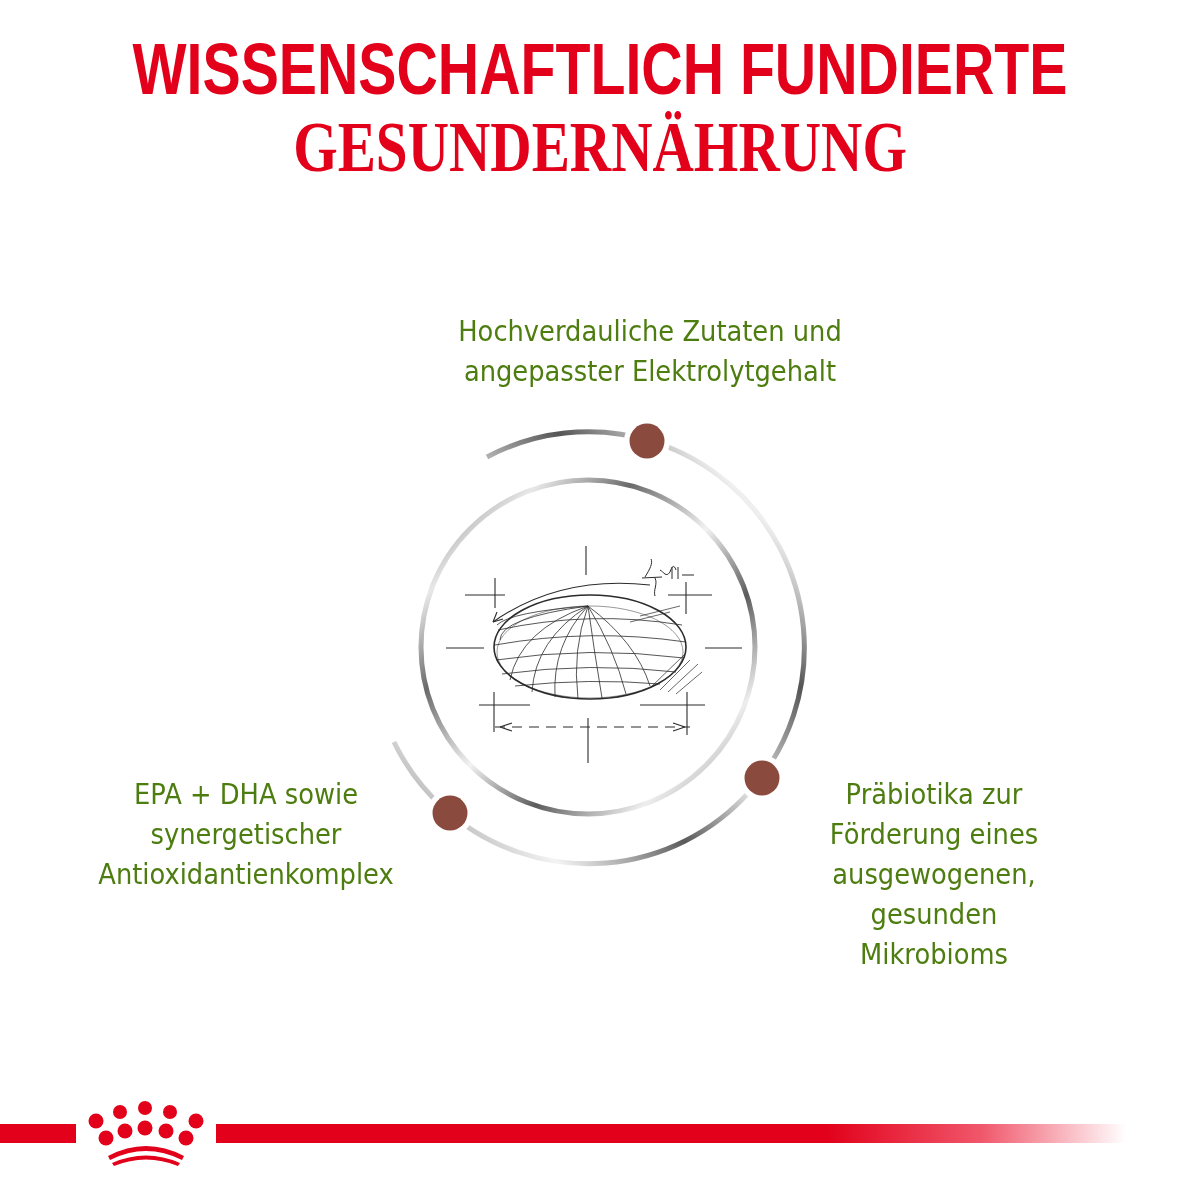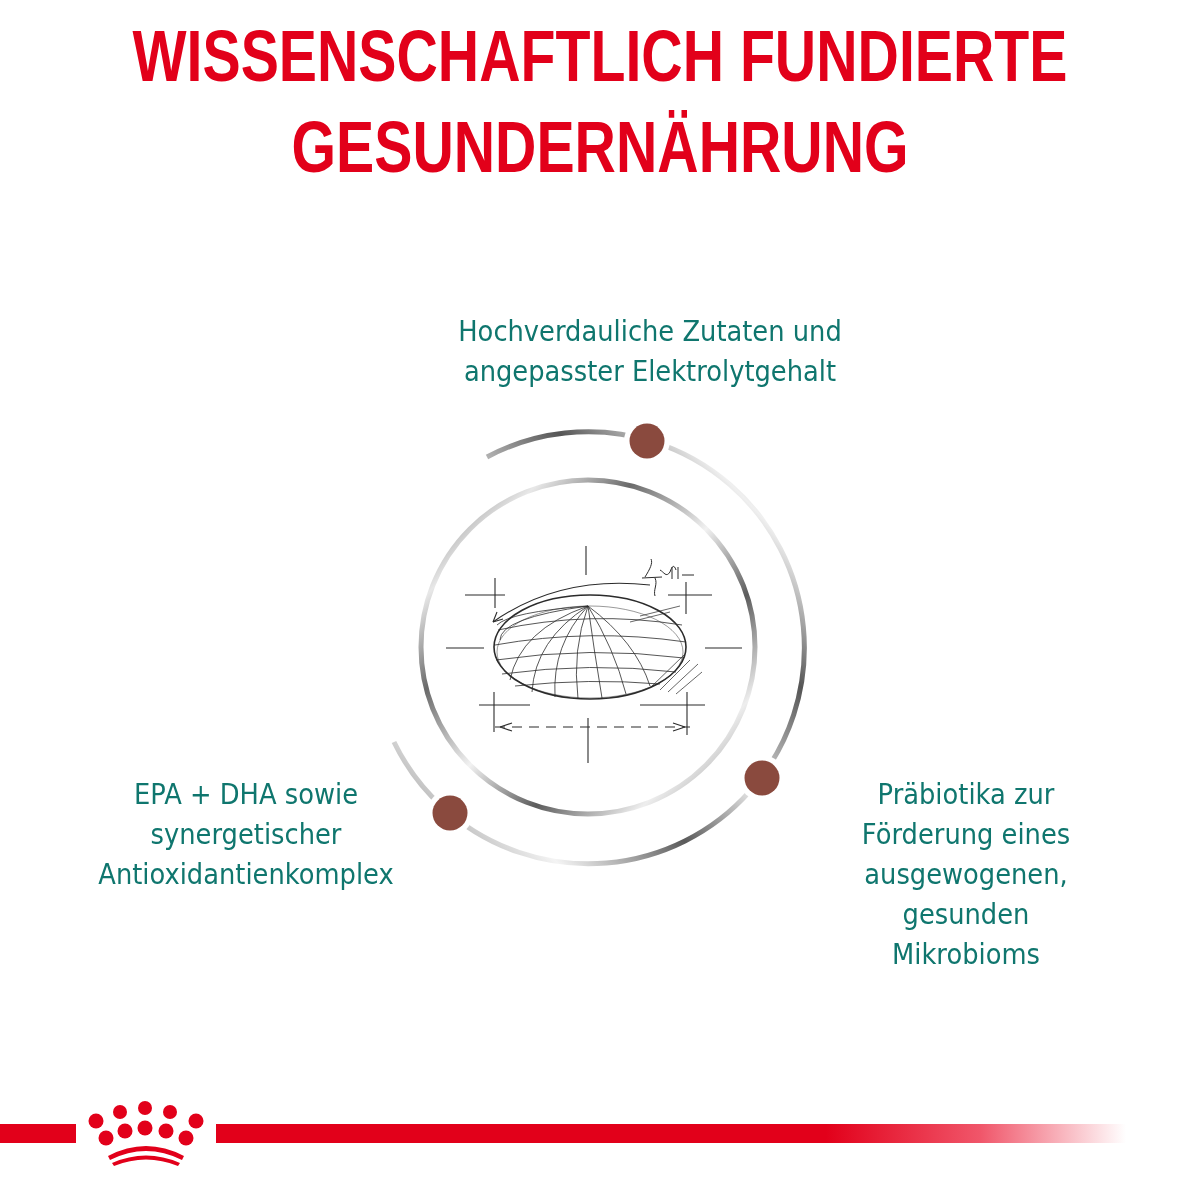"WISSENSCHAFTLICH FUNDIERTE" #title-line-1 { top: 20px -> 33px }
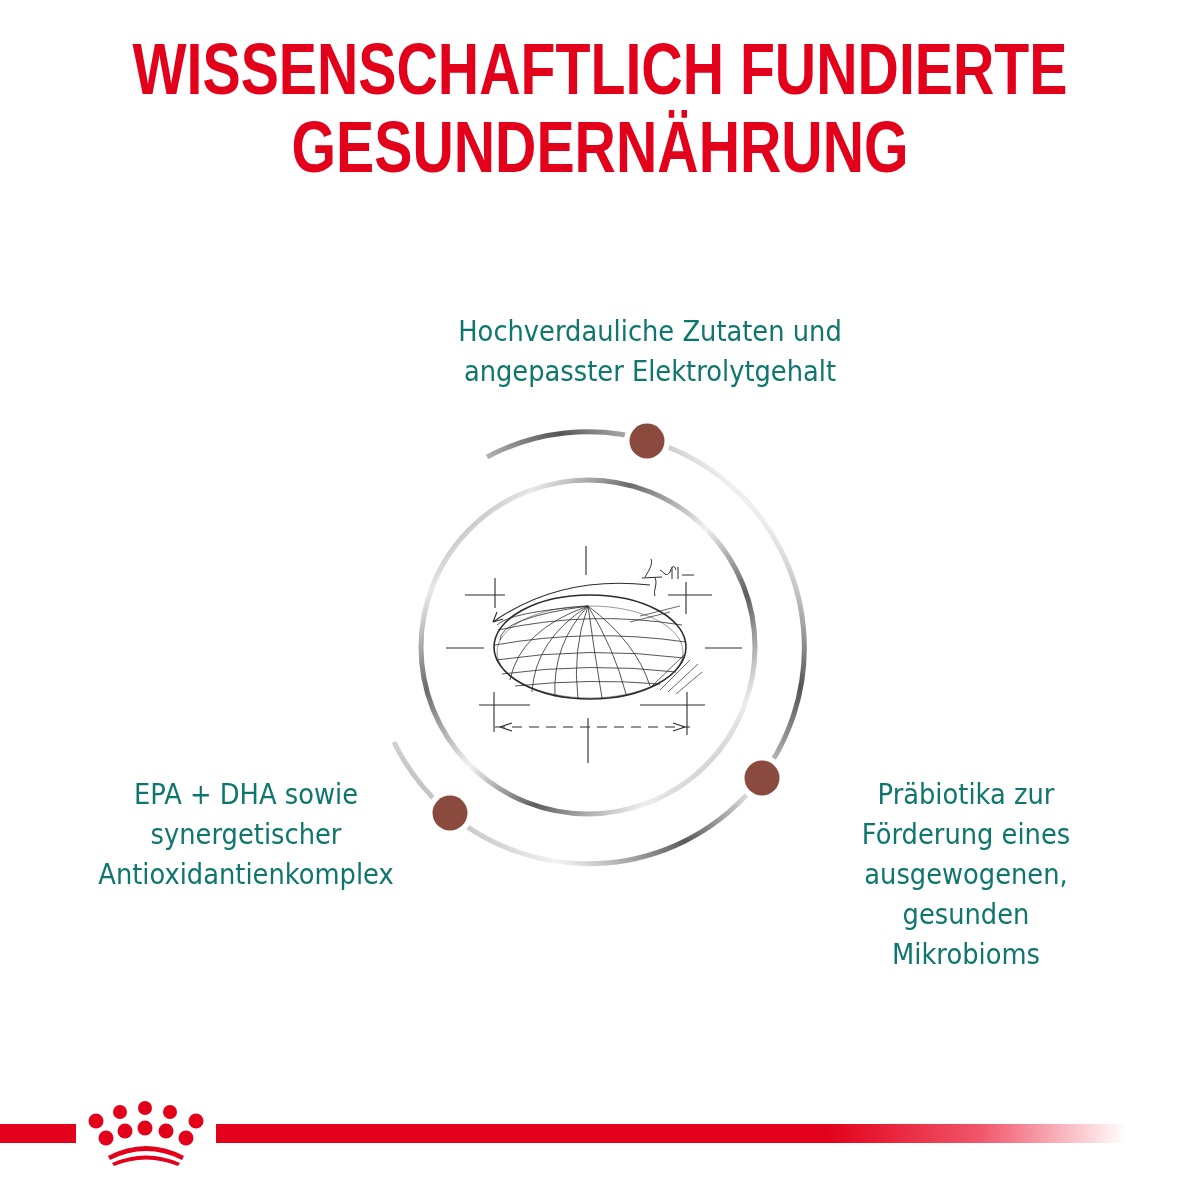"GESUNDERNÄHRUNG" #title-line-2 { font-family: none -> Liberation Serif, serif }
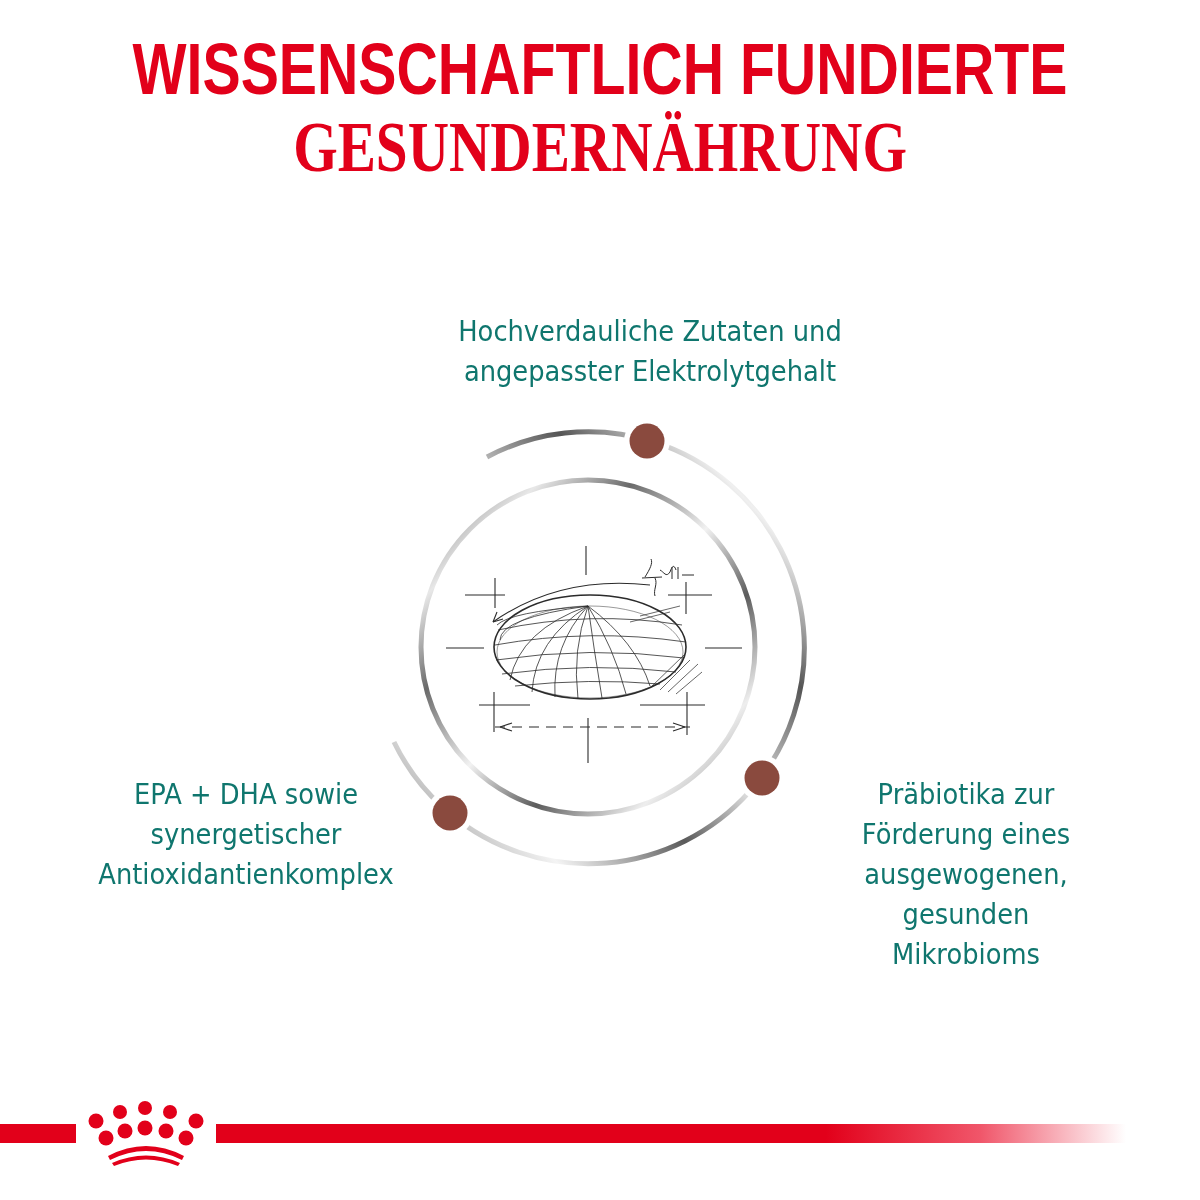"Hochverdauliche Zutaten und" .feature { color: #0f766e -> #4d7c0f }
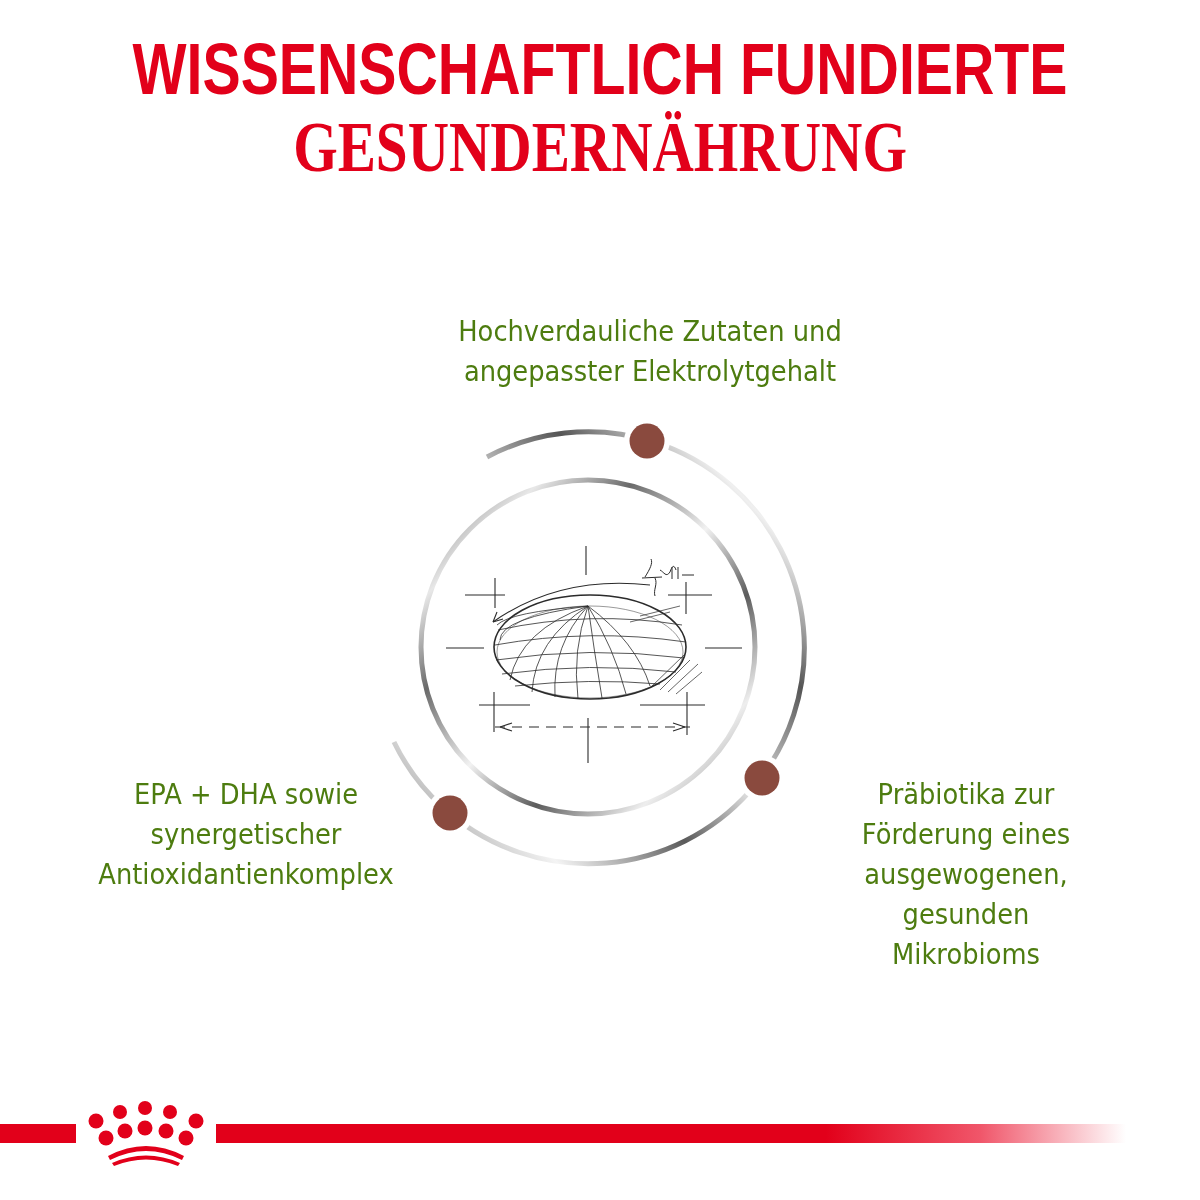"Präbiotika zur" #feature-right { left: 816px -> 784px }
